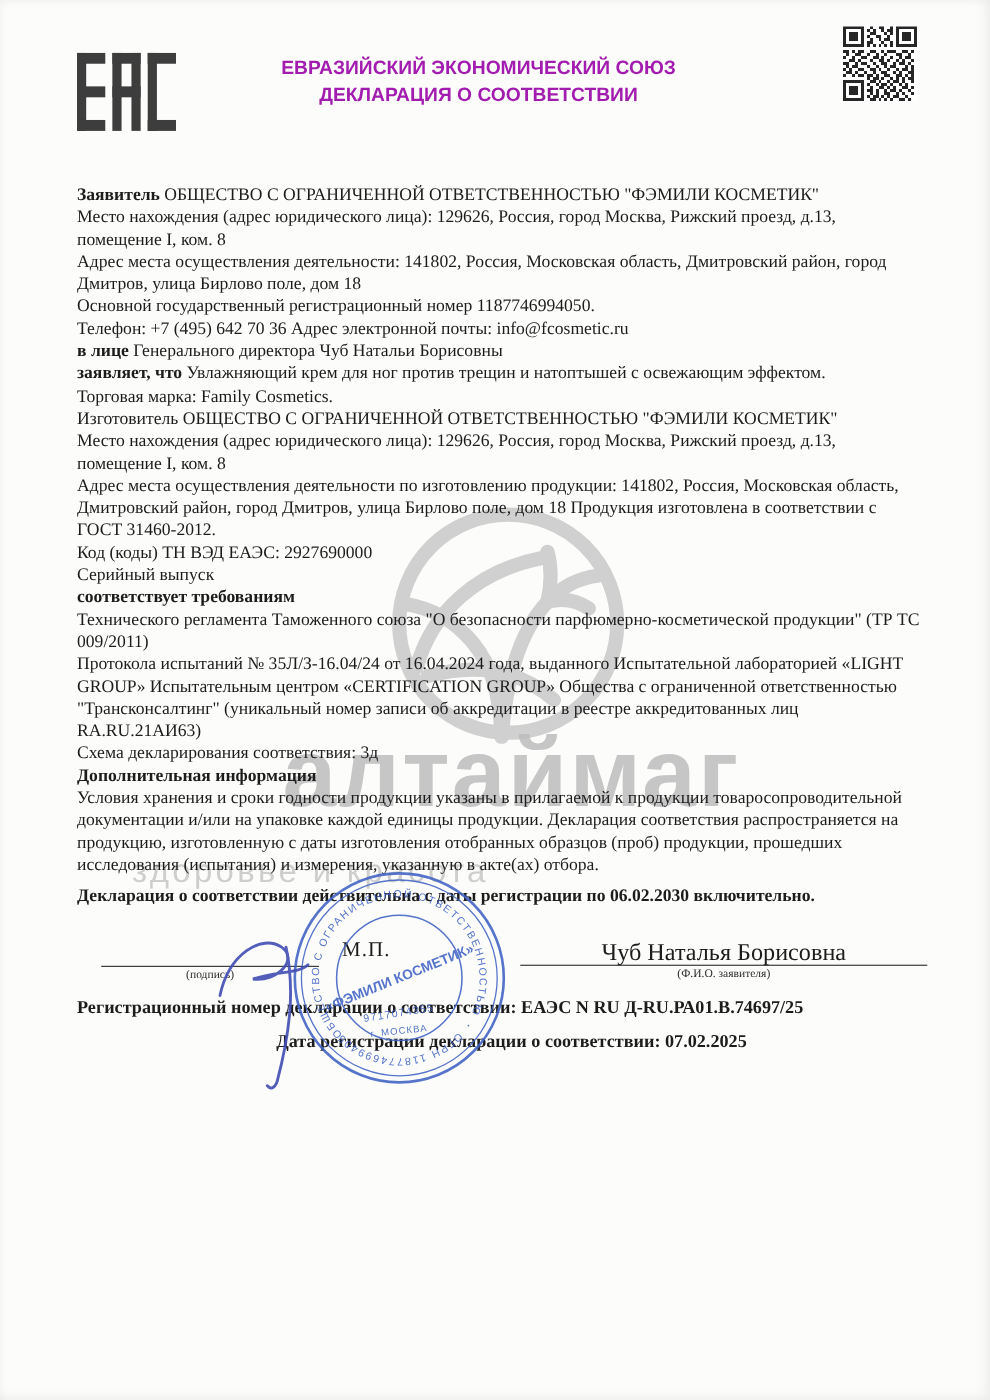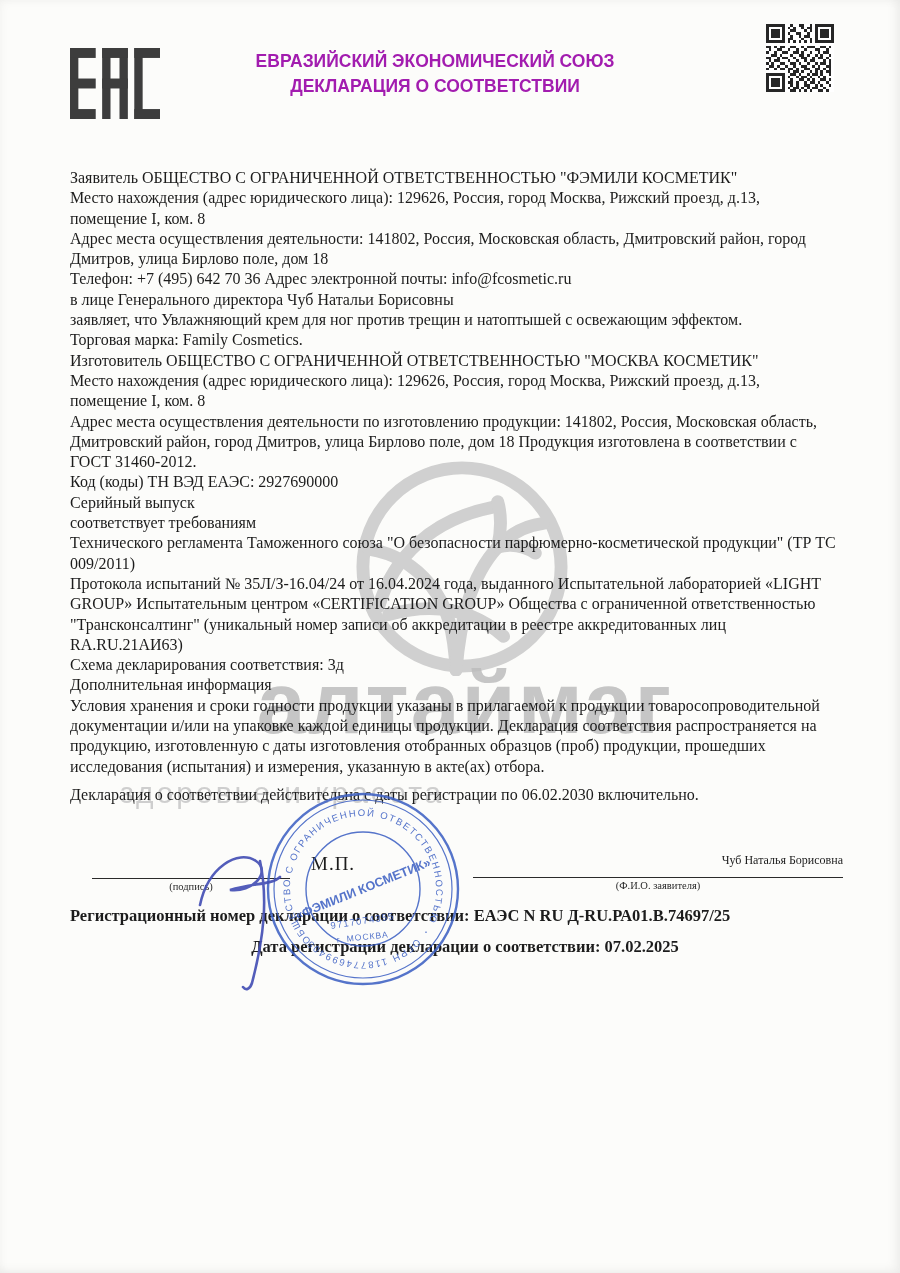"Заявитель" b { font-weight: normal -> bold }
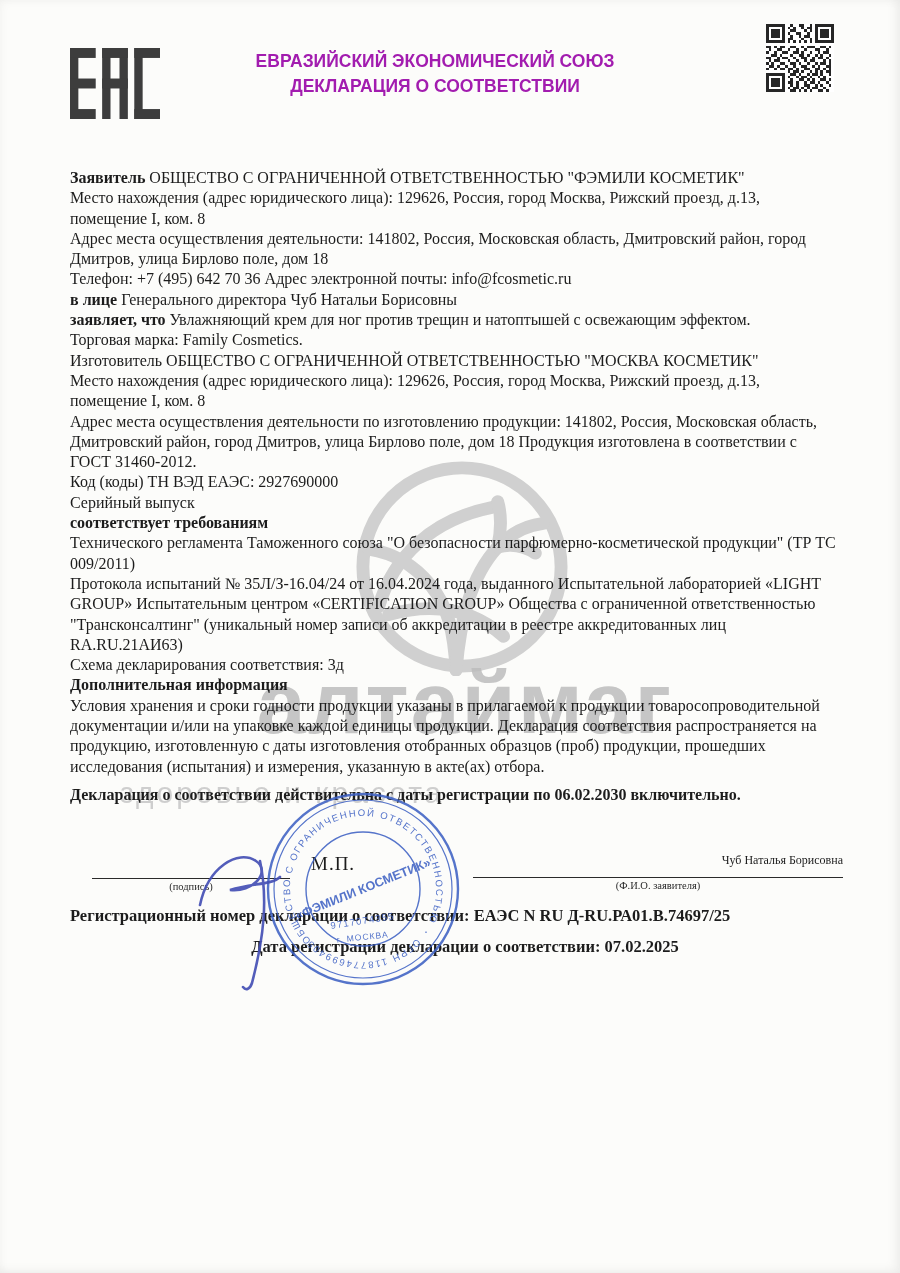"Основной государственный регистрационный" p { html: none -> <p><b></b><span>Основной государственный регистрационный номер 1187746994050.</span></p> }
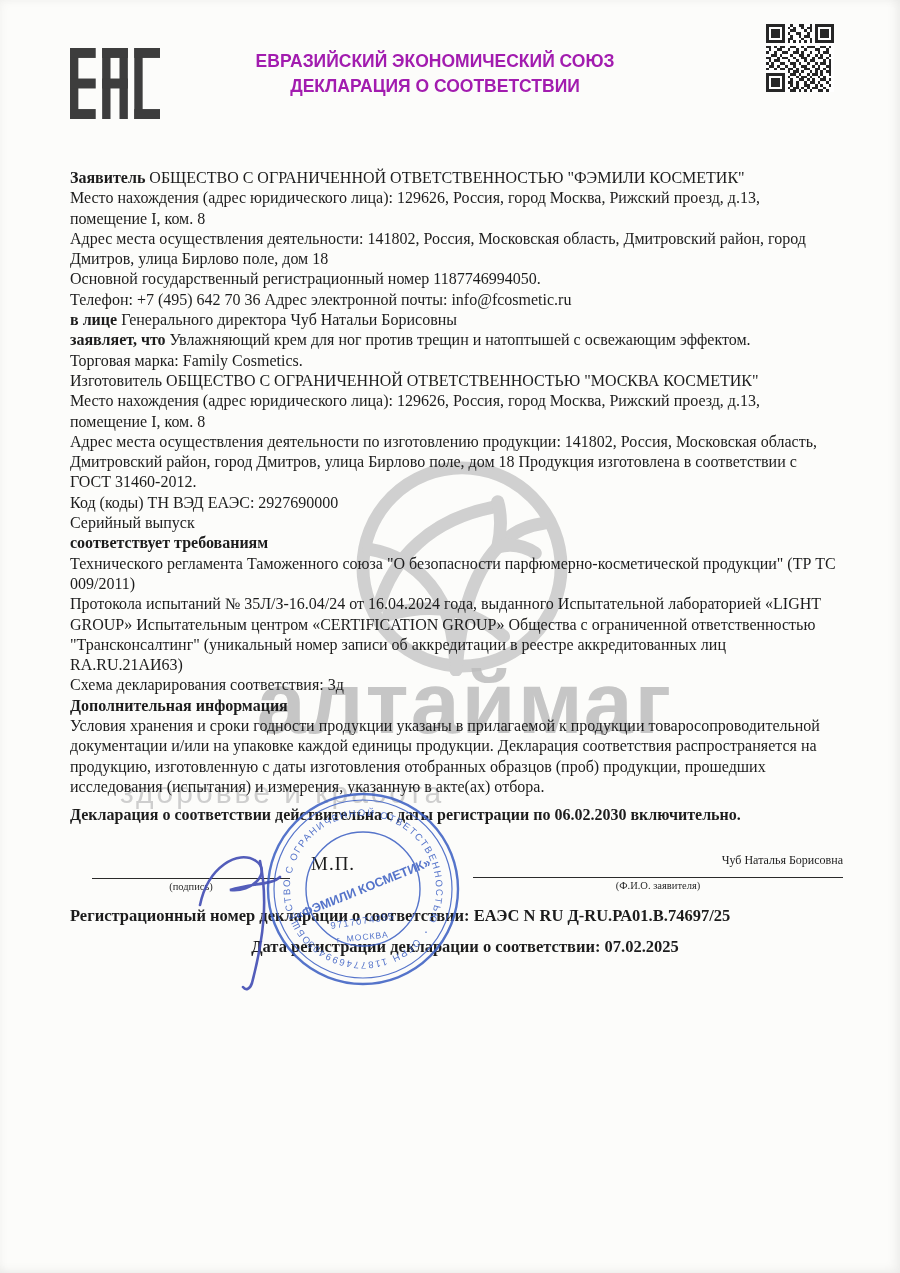"Изготовитель ОБЩЕСТВО С ОГРАНИЧЕННОЙ" span { text: МОСКВА -> ФЭМИЛИ }
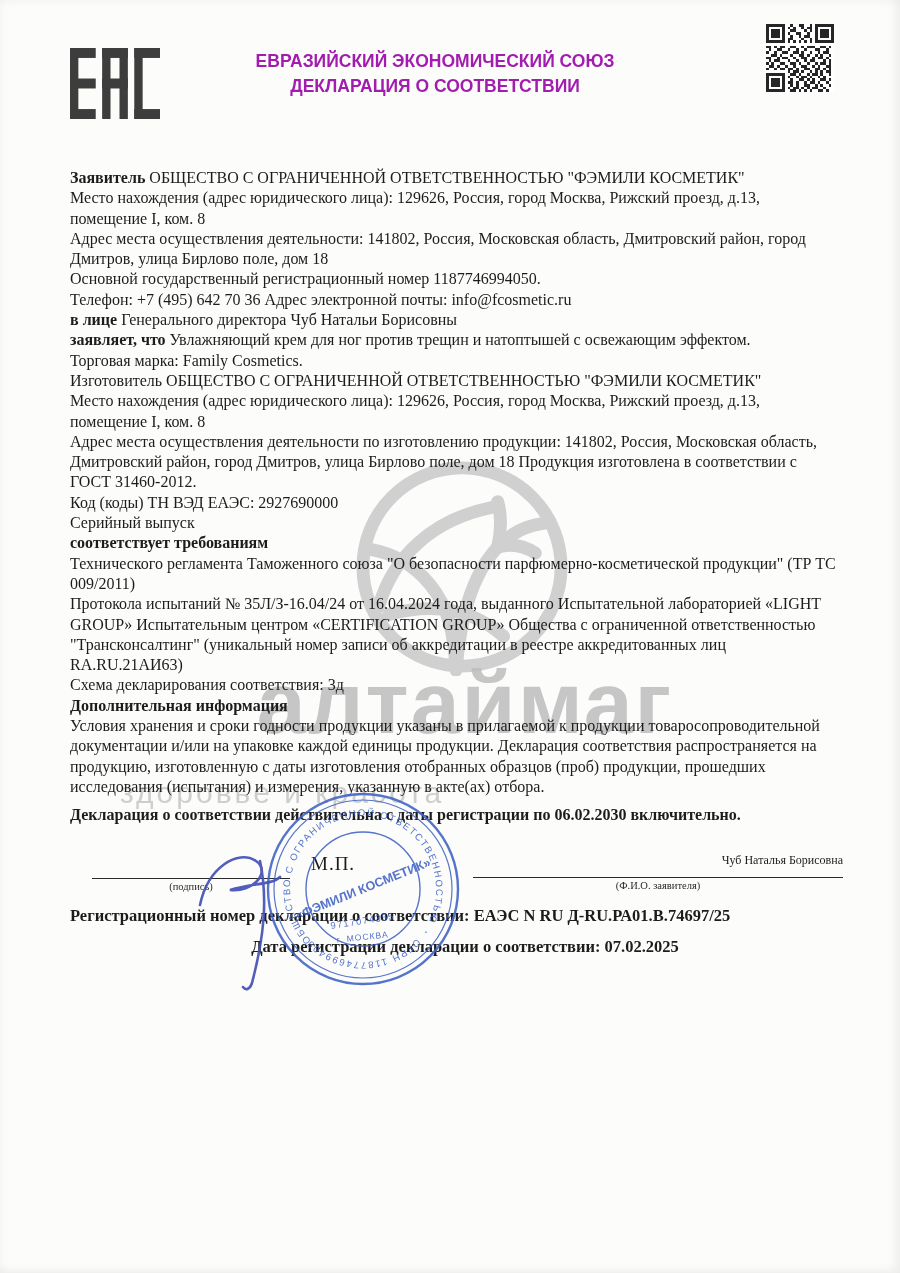"Чуб Наталья Борисовна" .fio-name { font-size: 12px -> 22px; text-align: right -> center }
